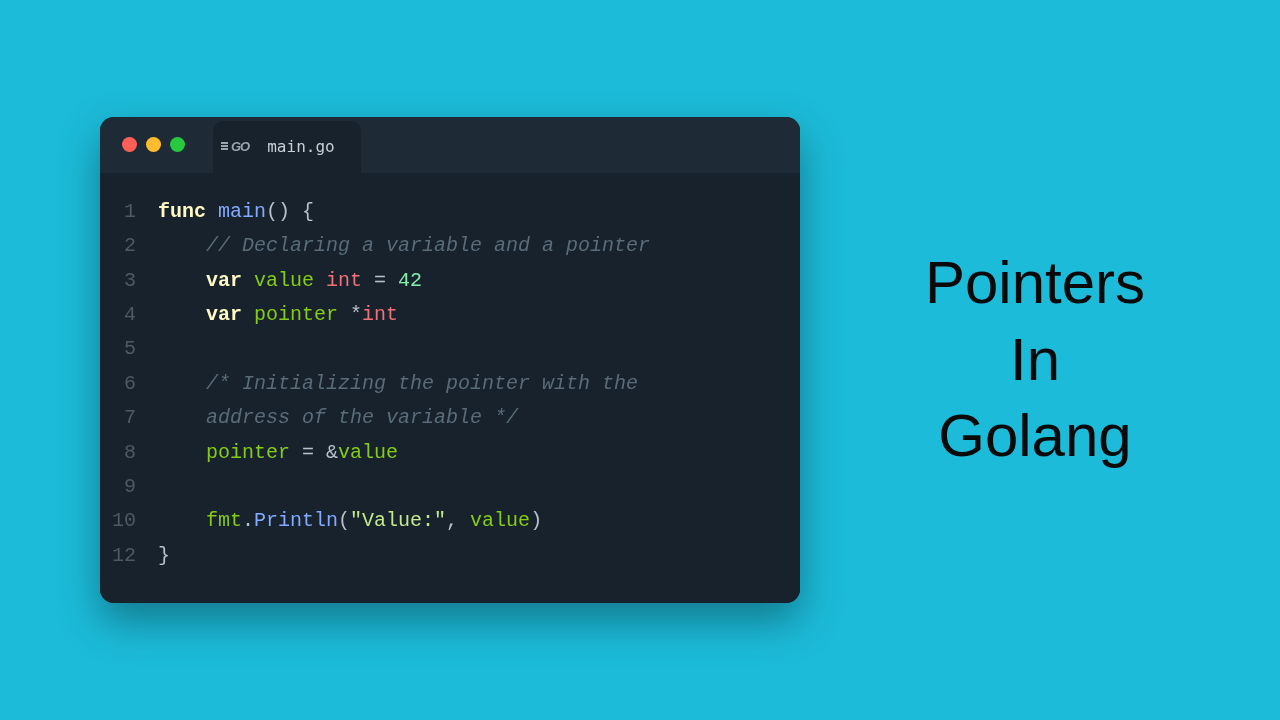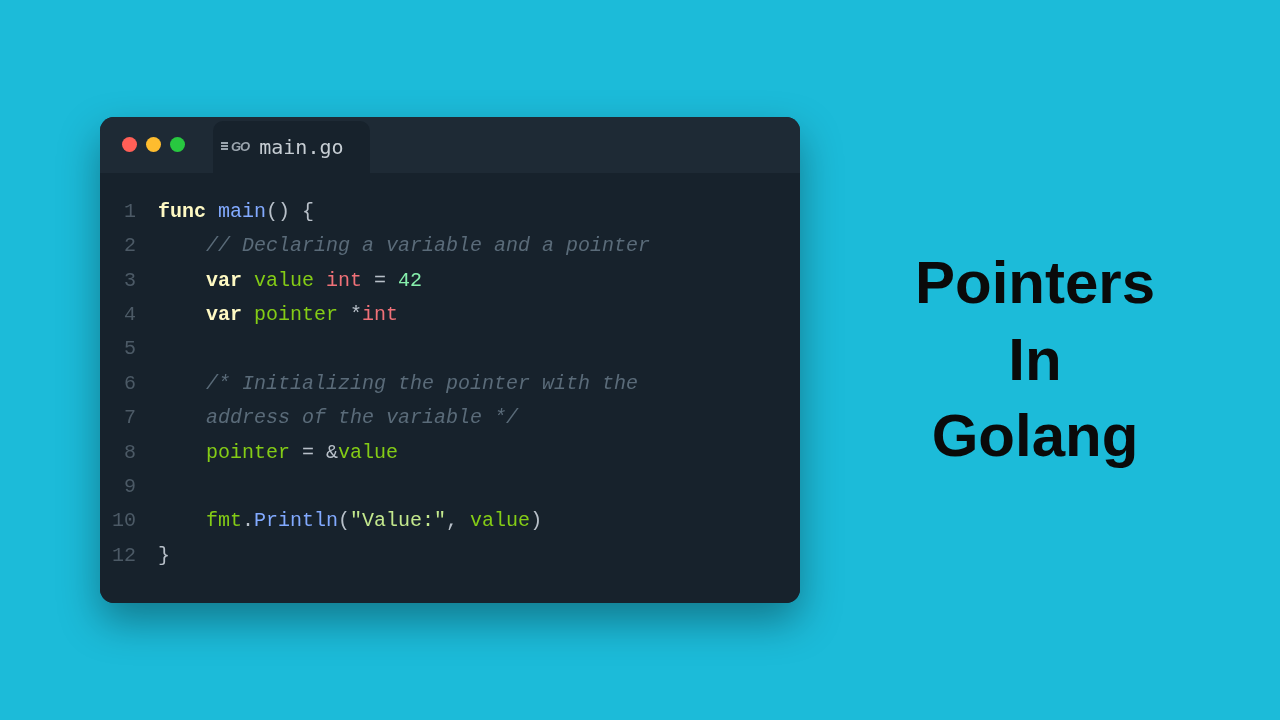"GO" .tab { gap: 10px -> 18px }
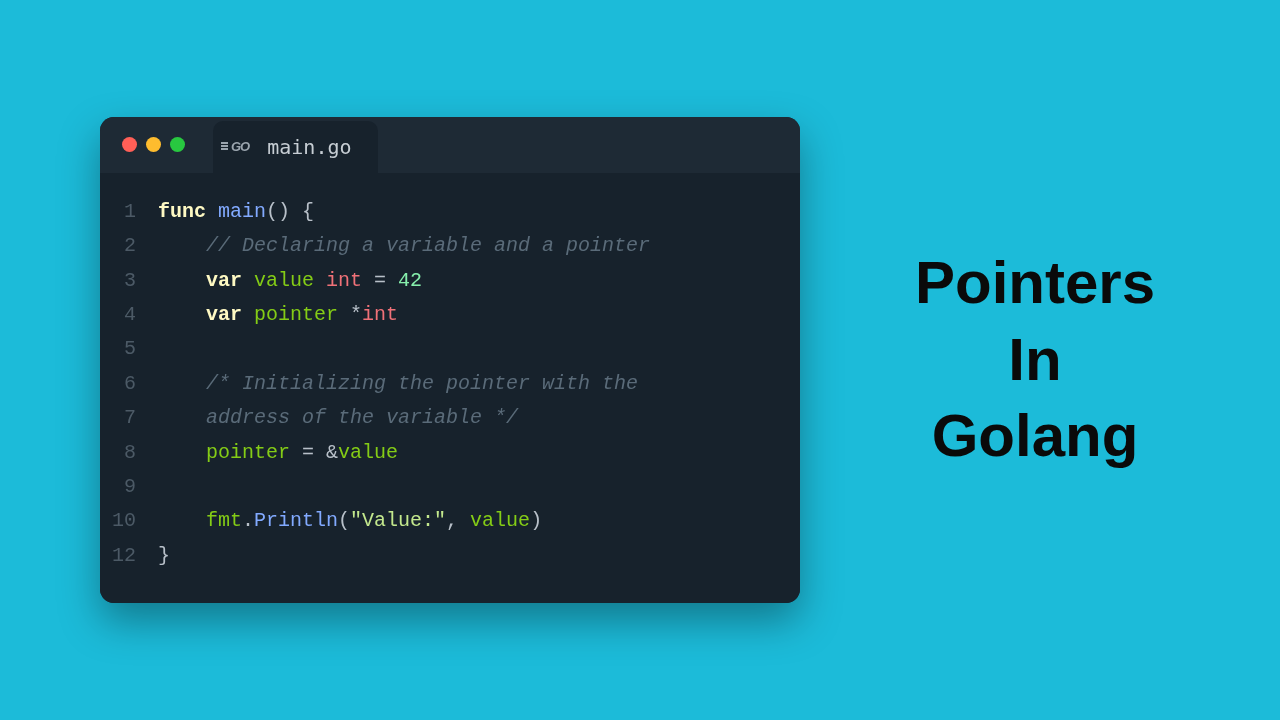"main.go" .tab-filename { font-size: 20px -> 16px }
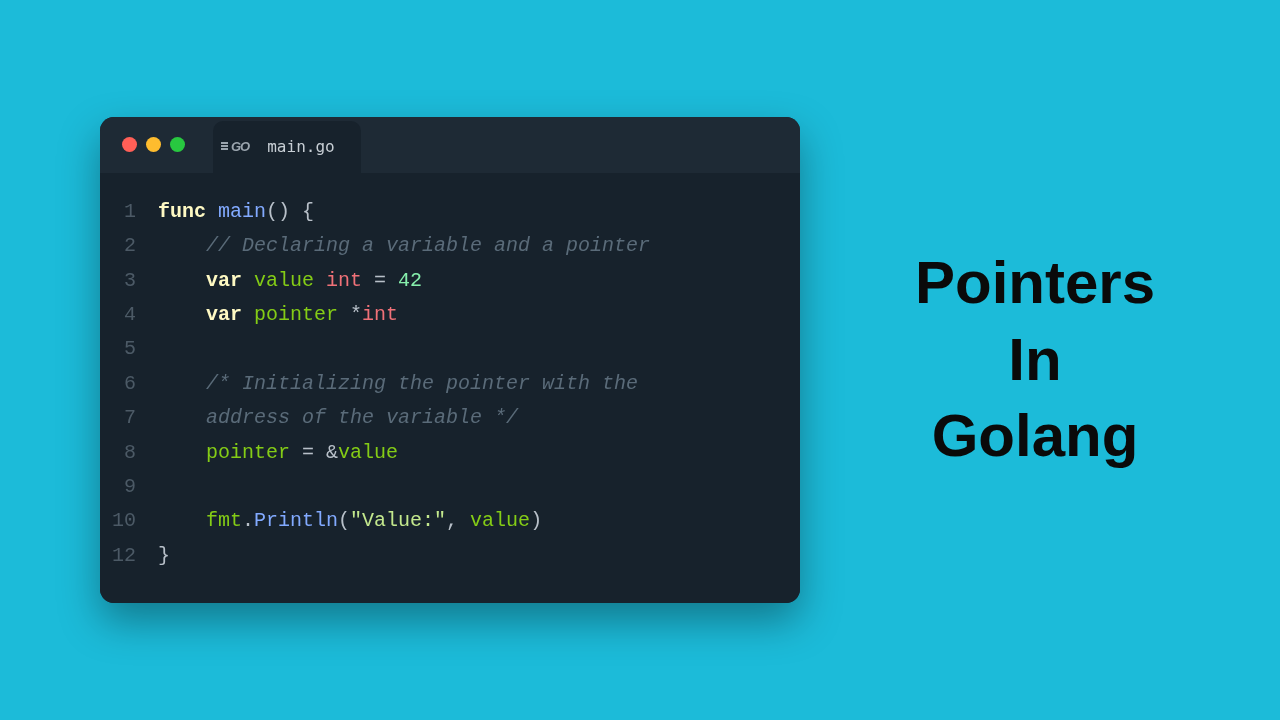"Pointers" .heading { font-weight: 700 -> 400 }
